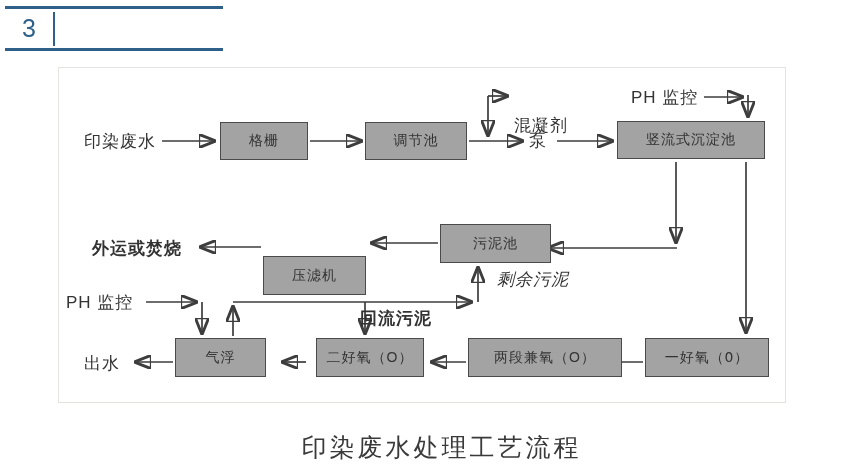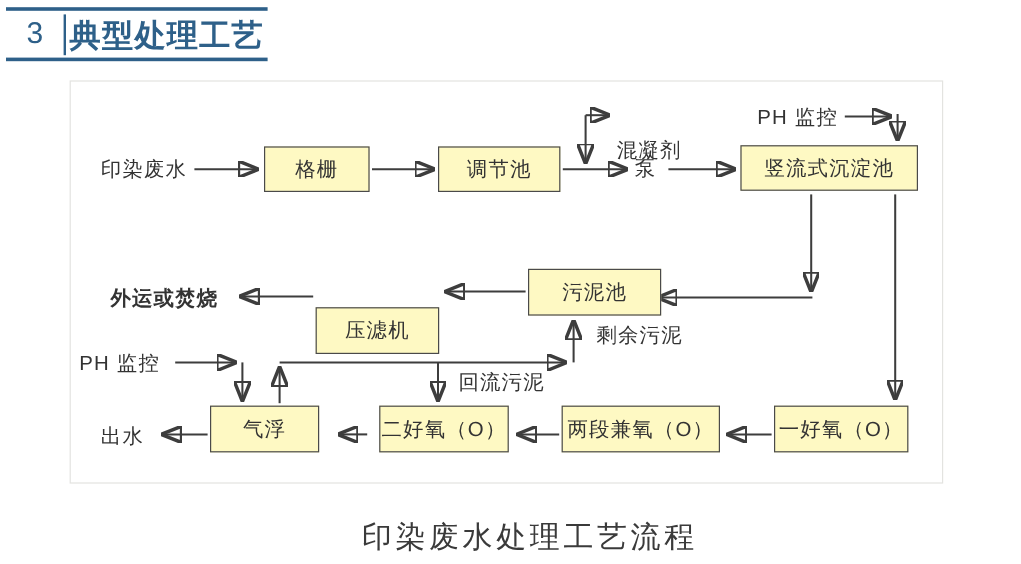"典型处理工艺" span.hdr-title { html: <span>典型处理工艺</span> -> none }
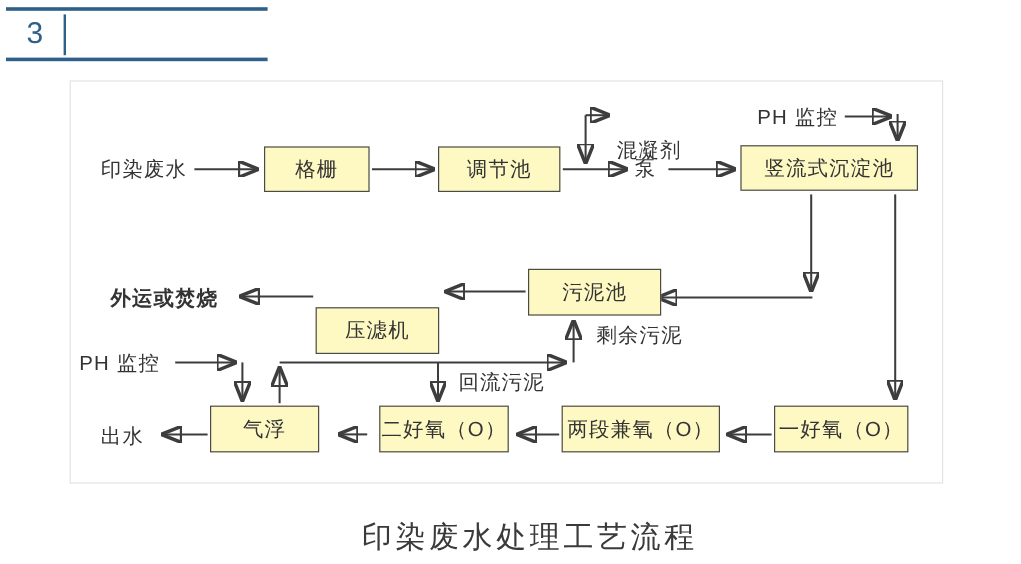"格栅" .box { background: #fef9c3 -> #a3a3a3; font-size: 17px -> 14px }
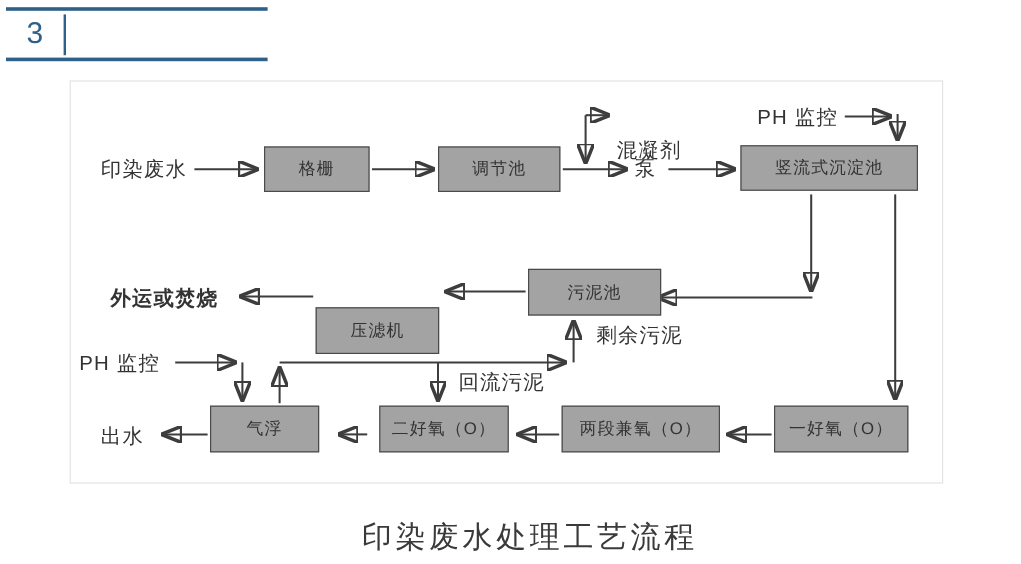"剩余污泥" .l-excess { font-style: none -> italic }
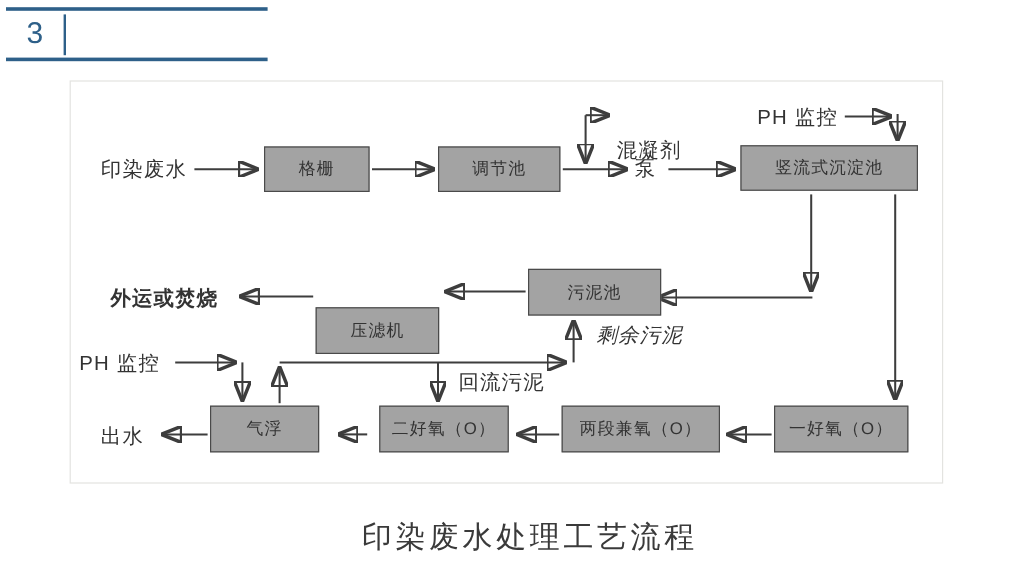"回流污泥" .l-return { font-weight: none -> bold; left: 382px -> 360px }
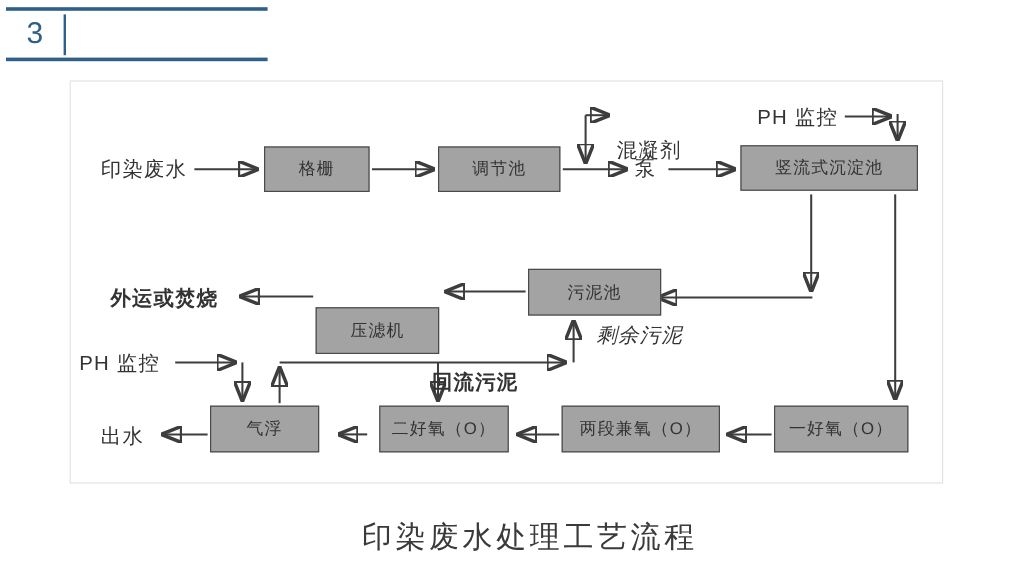"两段兼氧（O）" .b-fac { width: 132px -> 154px }
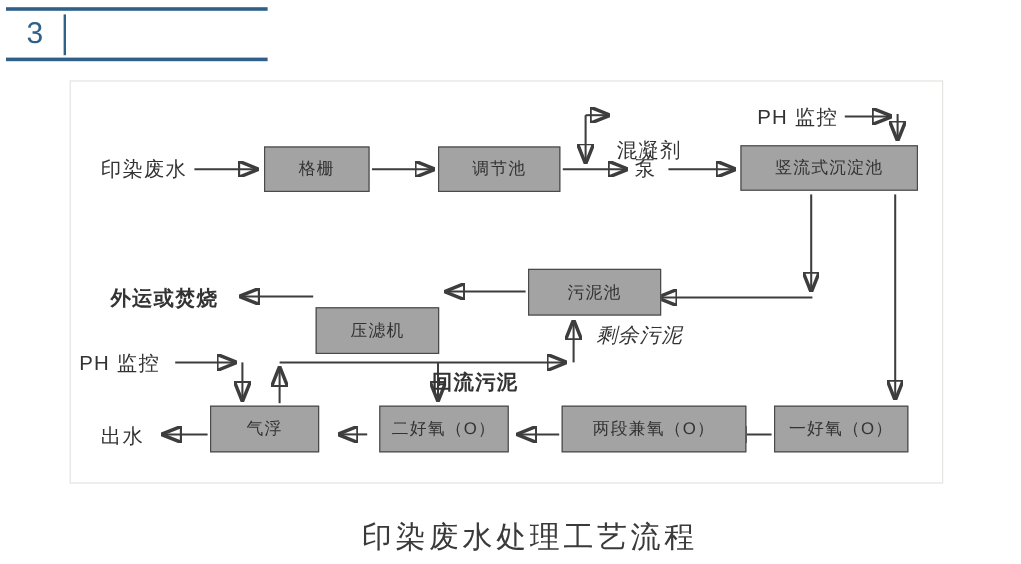"一好氧（O）" .b-aer1 { font-family: none -> Liberation Mono, monospace; width: 112px -> 124px }
